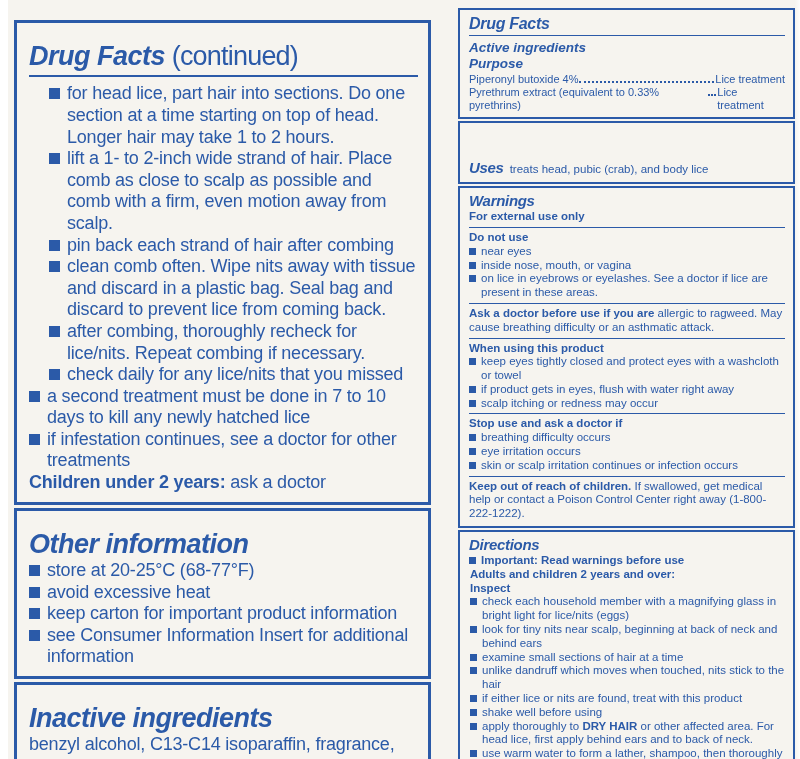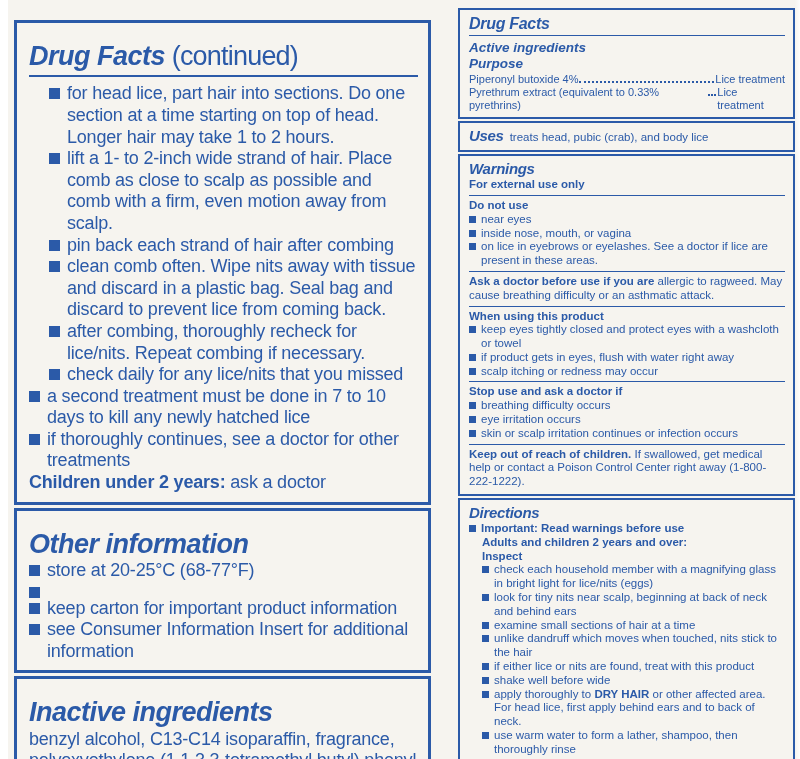"Uses" .uses-line { margin-top: none -> 32px }
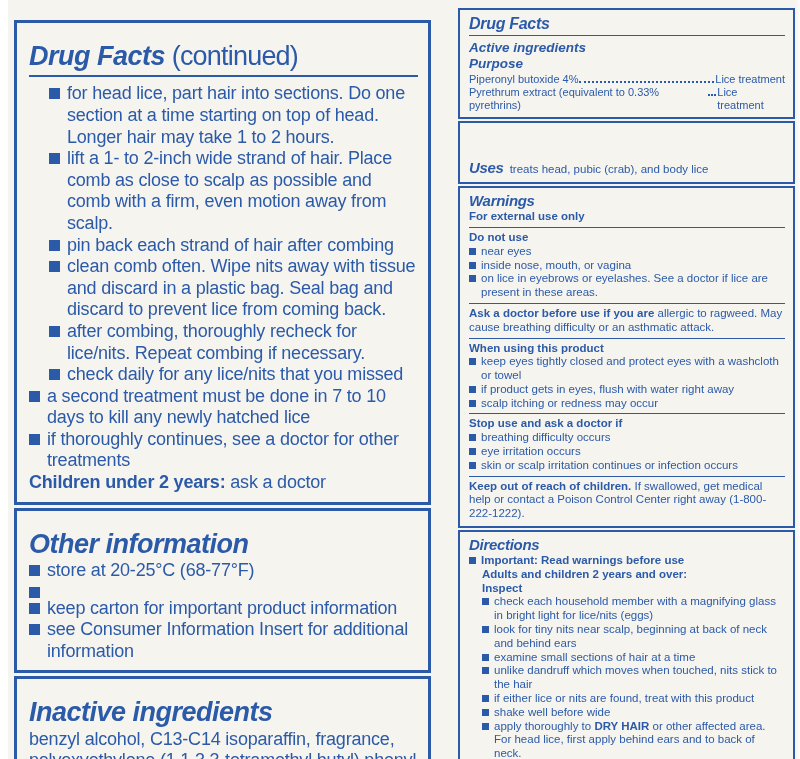"if thoroughly continues, see a" span { text: thoroughly -> infestation }
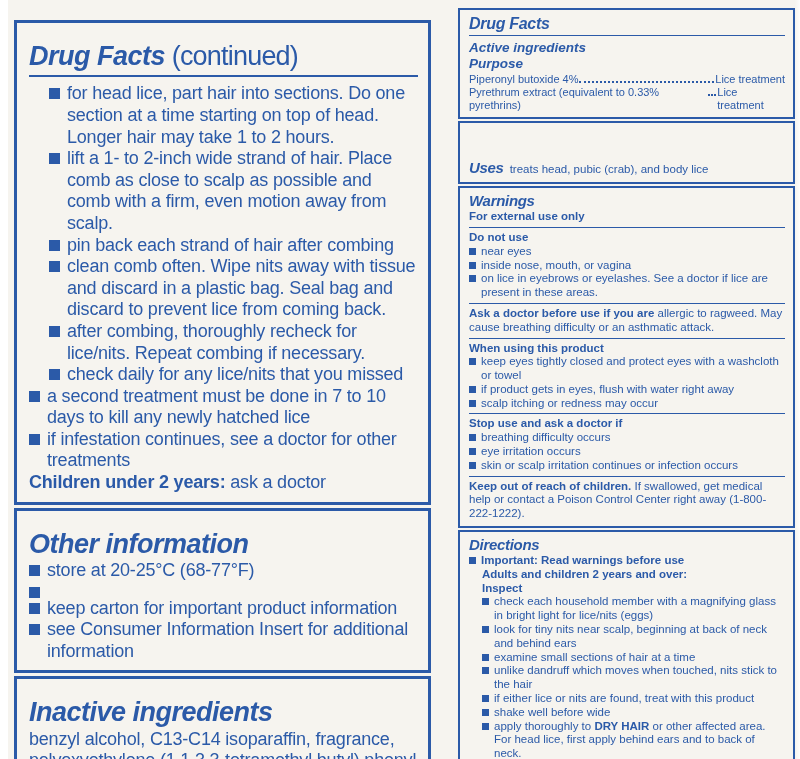"Adults and children 2 years" .ind { margin-left: 13px -> 1px }
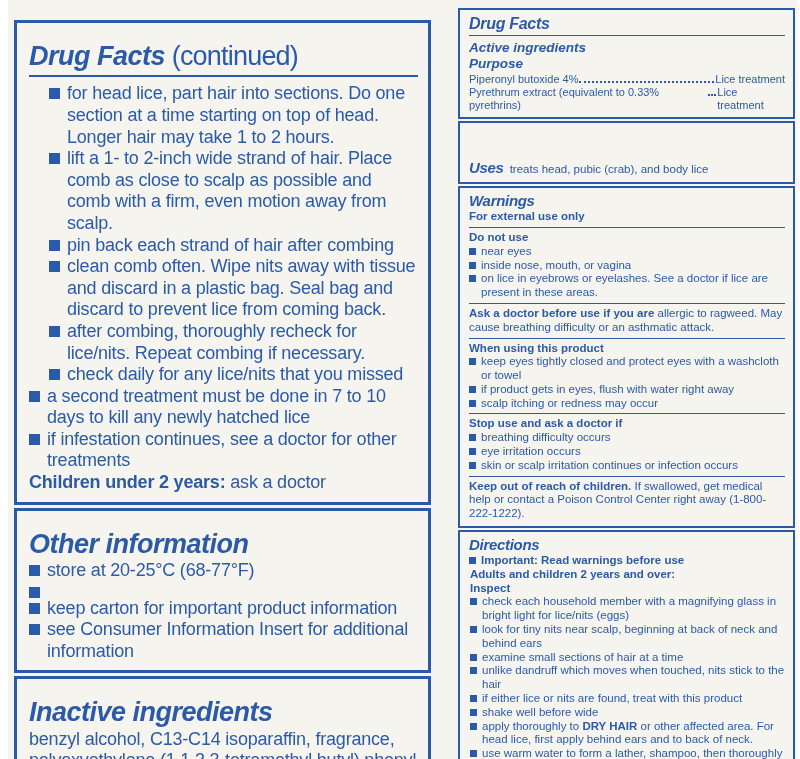"avoid excessive heat" span { html: none -> <span>avoid excessive heat</span> }
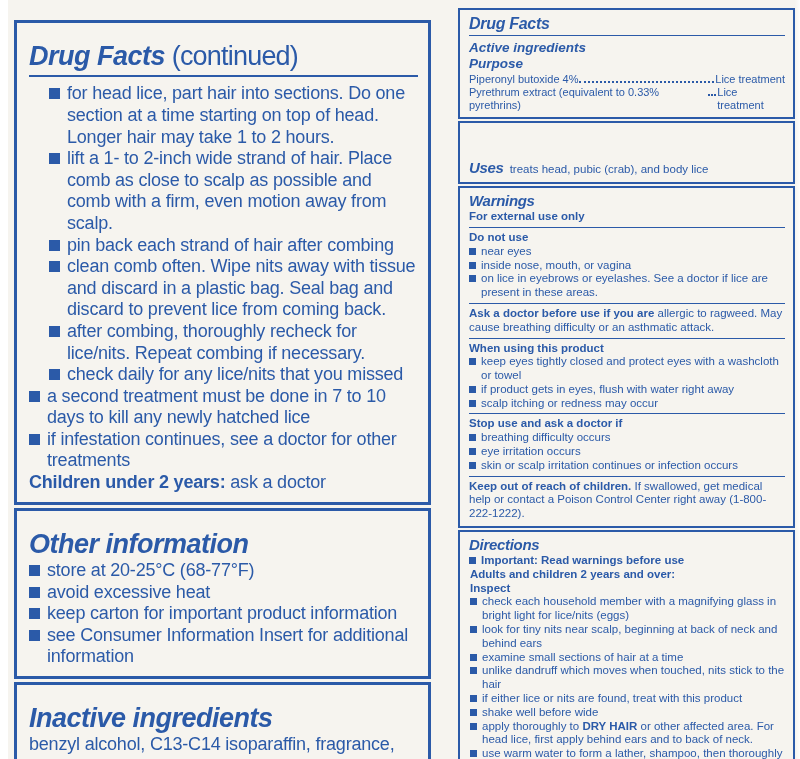"shake well before wide" span { text: wide -> using }
